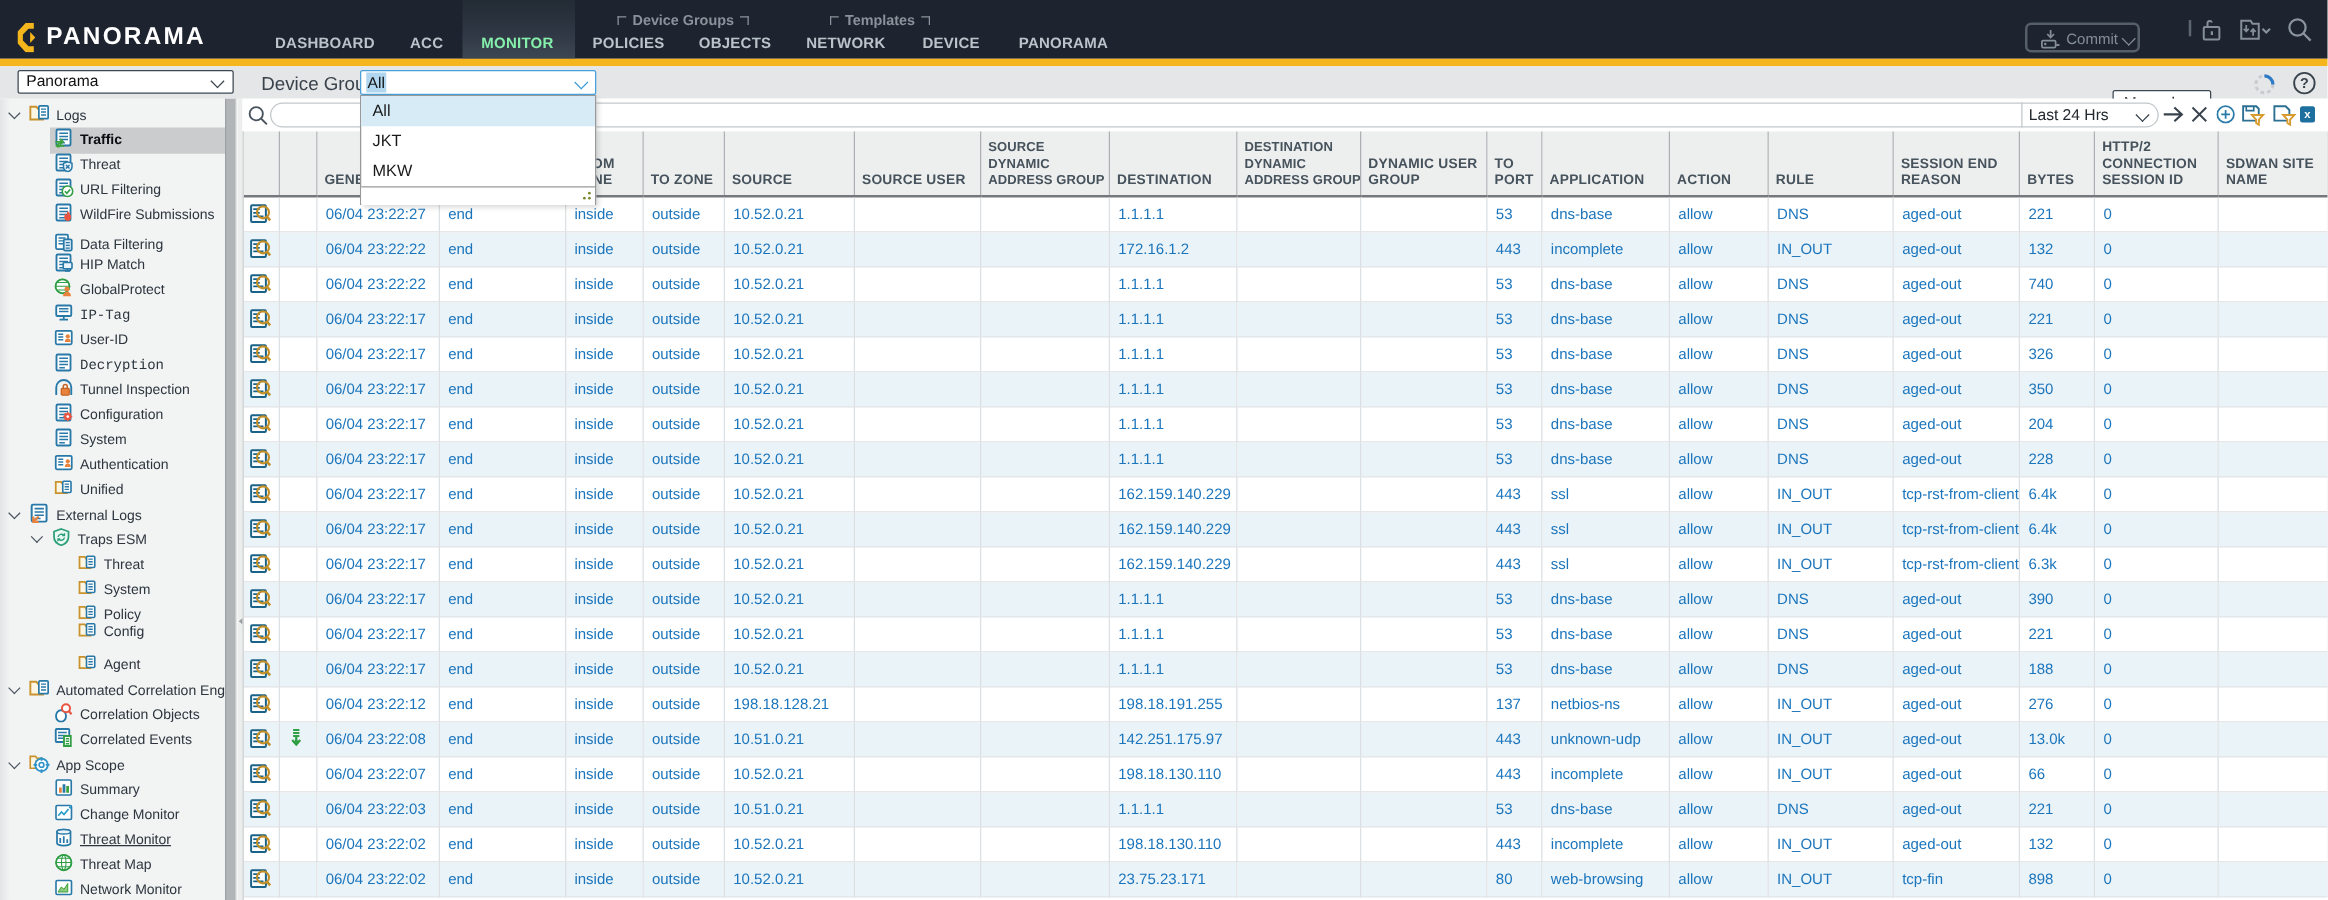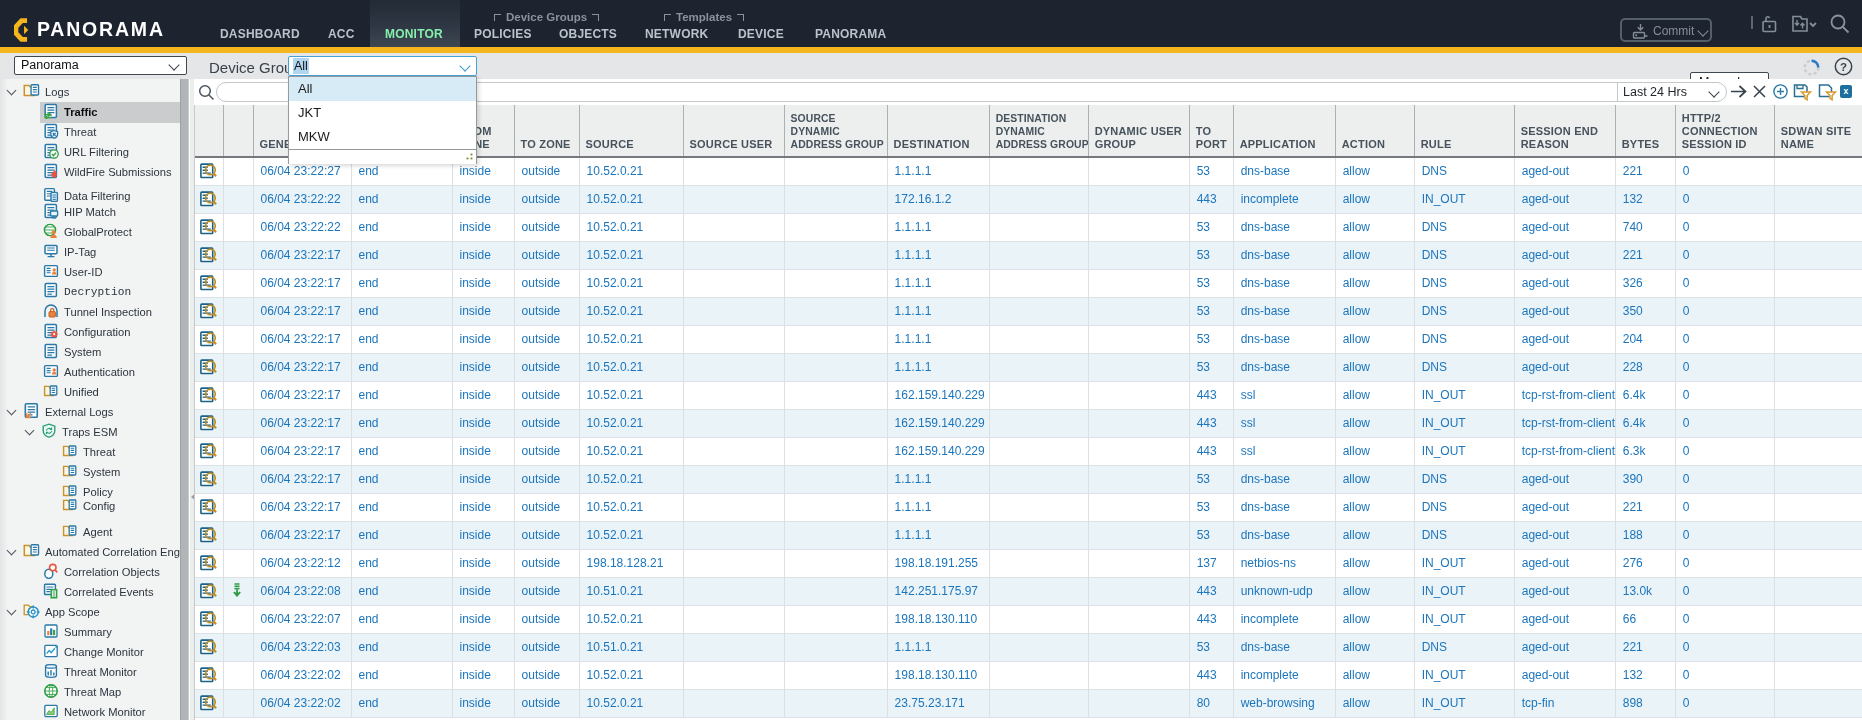"IP-Tag" div.trow { font-family: none -> Liberation Mono, monospace }
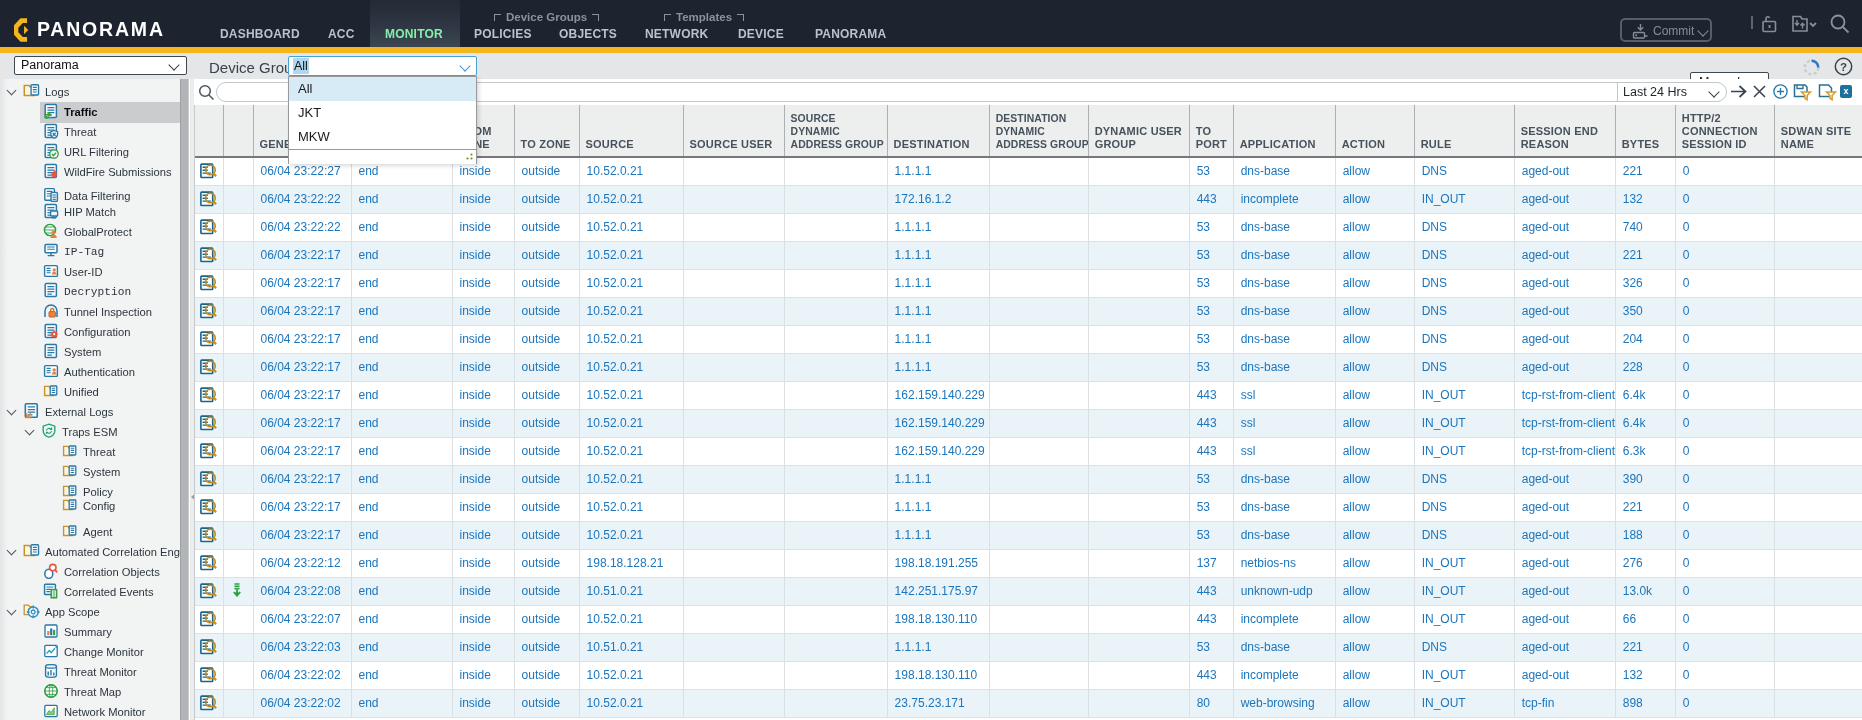"Threat Monitor" div.trow { text-decoration: none -> underline }
